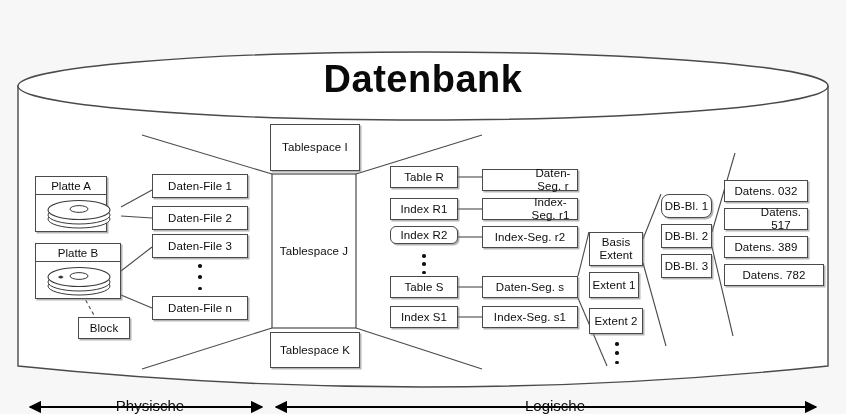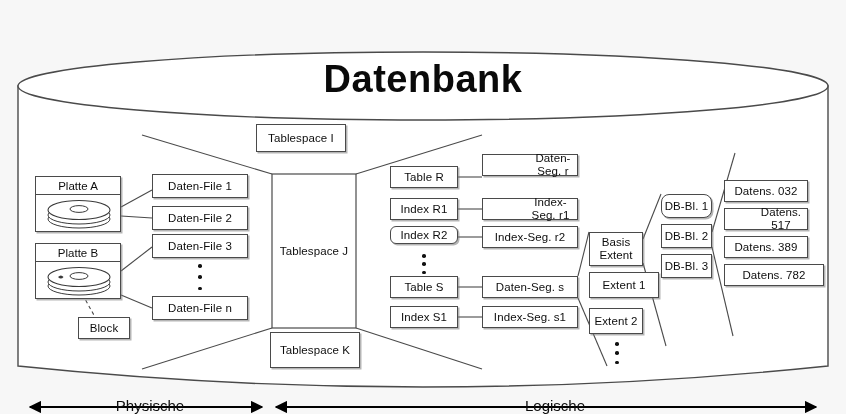"Tablespace I" div.box { height: 28px -> 47px; left: 256px -> 270px }
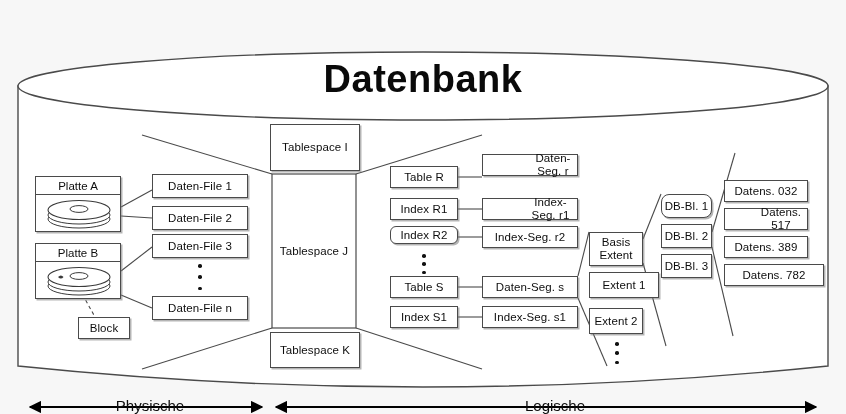"Daten-Seg. r" div.box { top: 118px -> 133px }
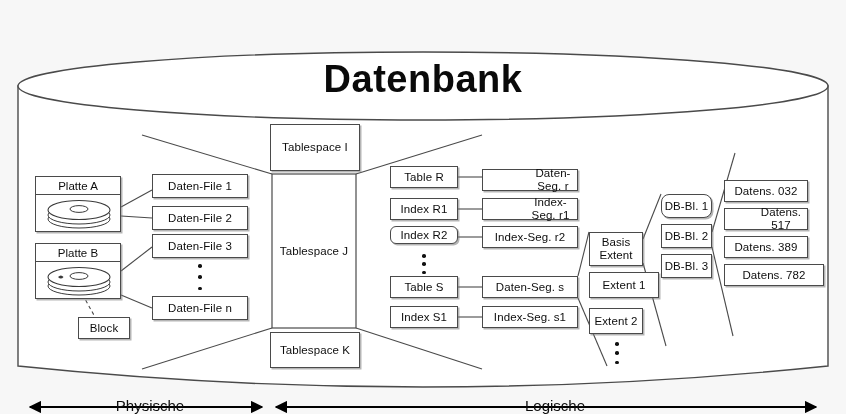"Platte A" div.platte { width: 86px -> 72px }
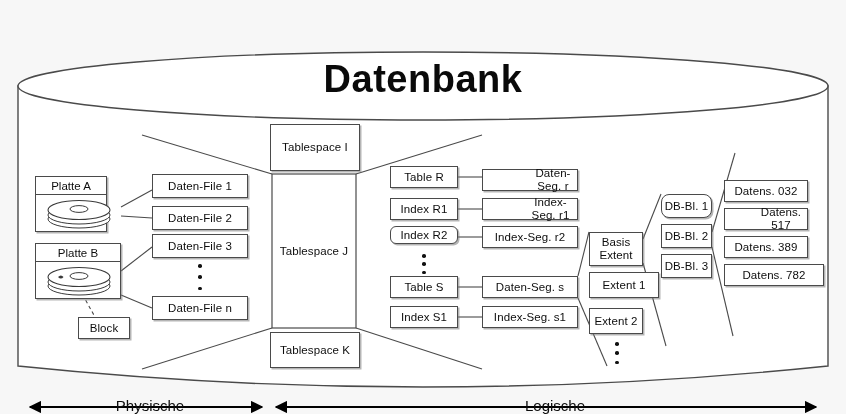"Extent 1" div.box { width: 70px -> 50px }
